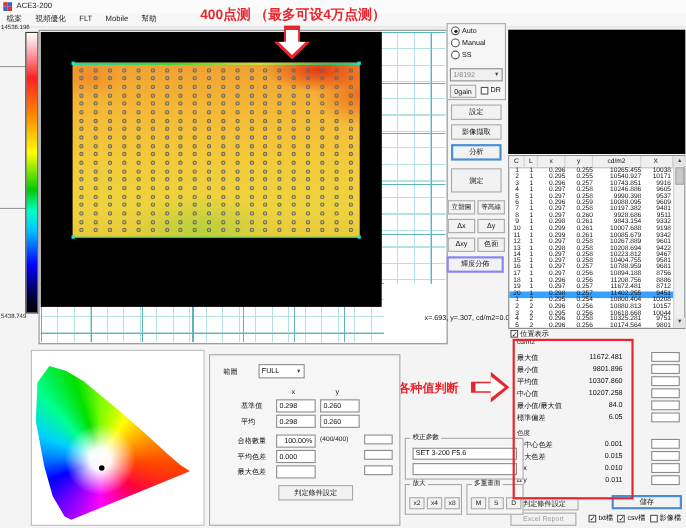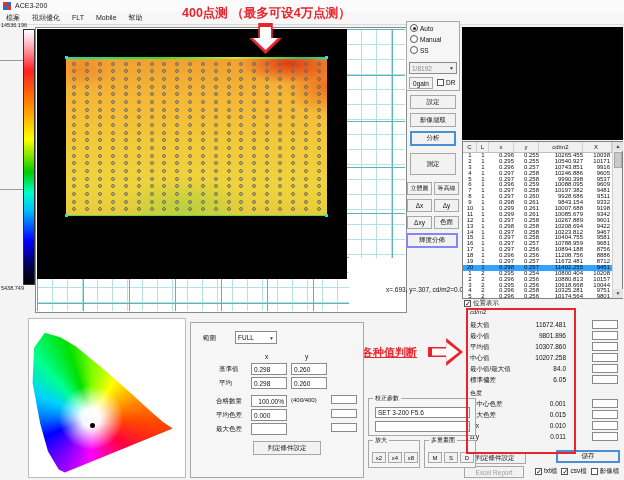"各种值判断" #anno-side { text-decoration: underline -> none }
